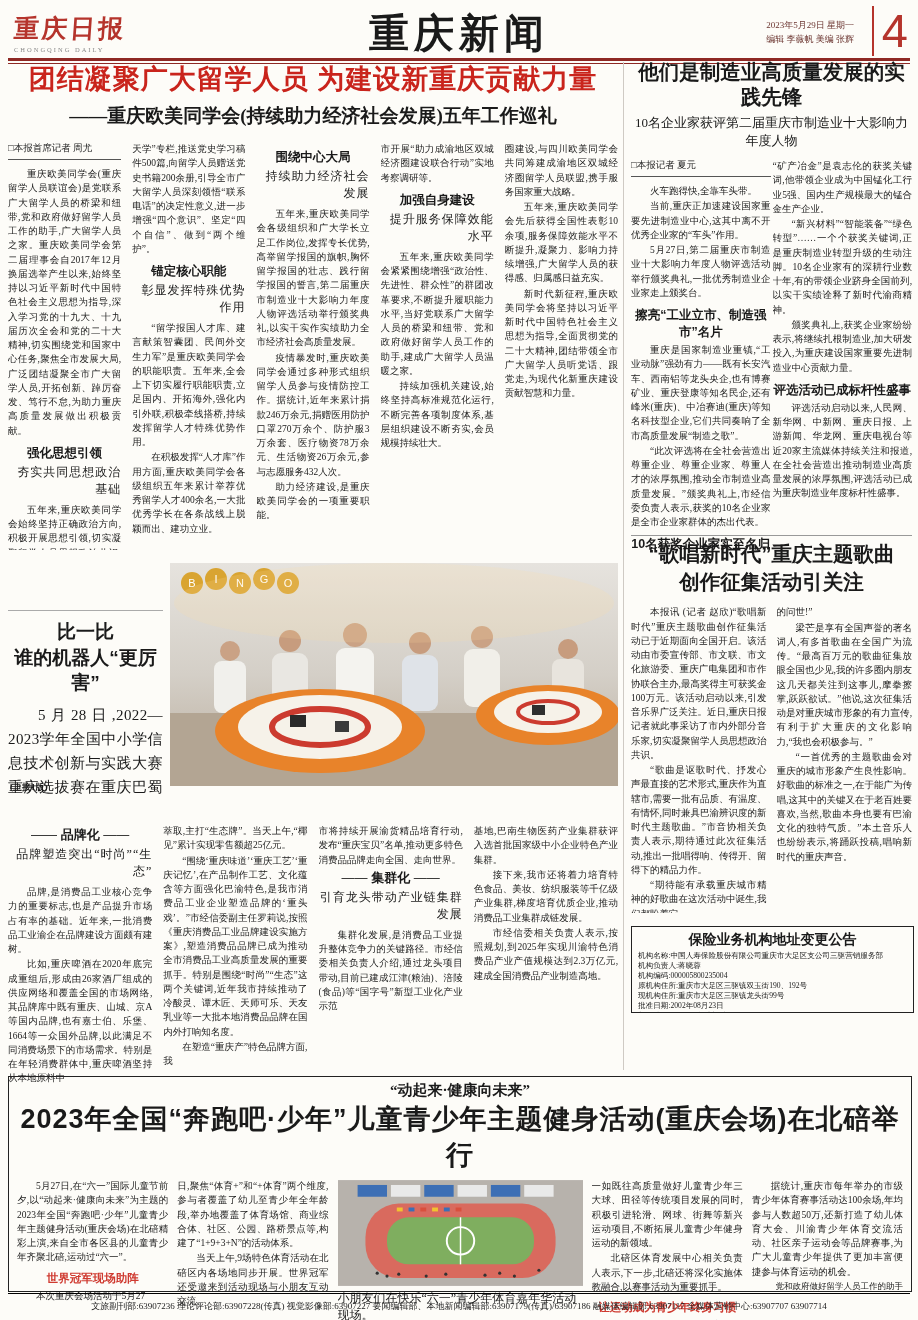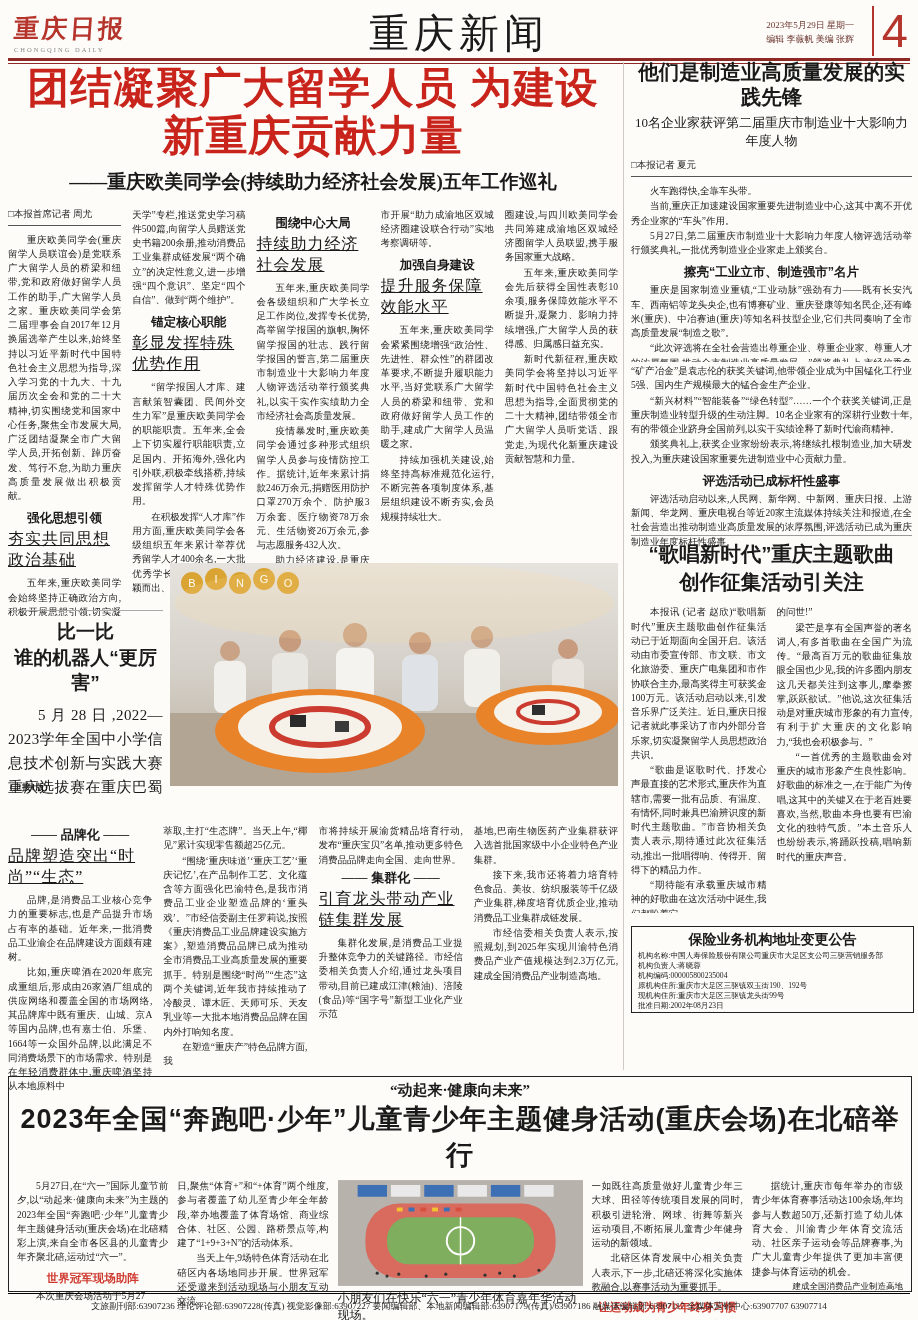"重庆新闻" .masthead-title { font-weight: 400 -> 700 }
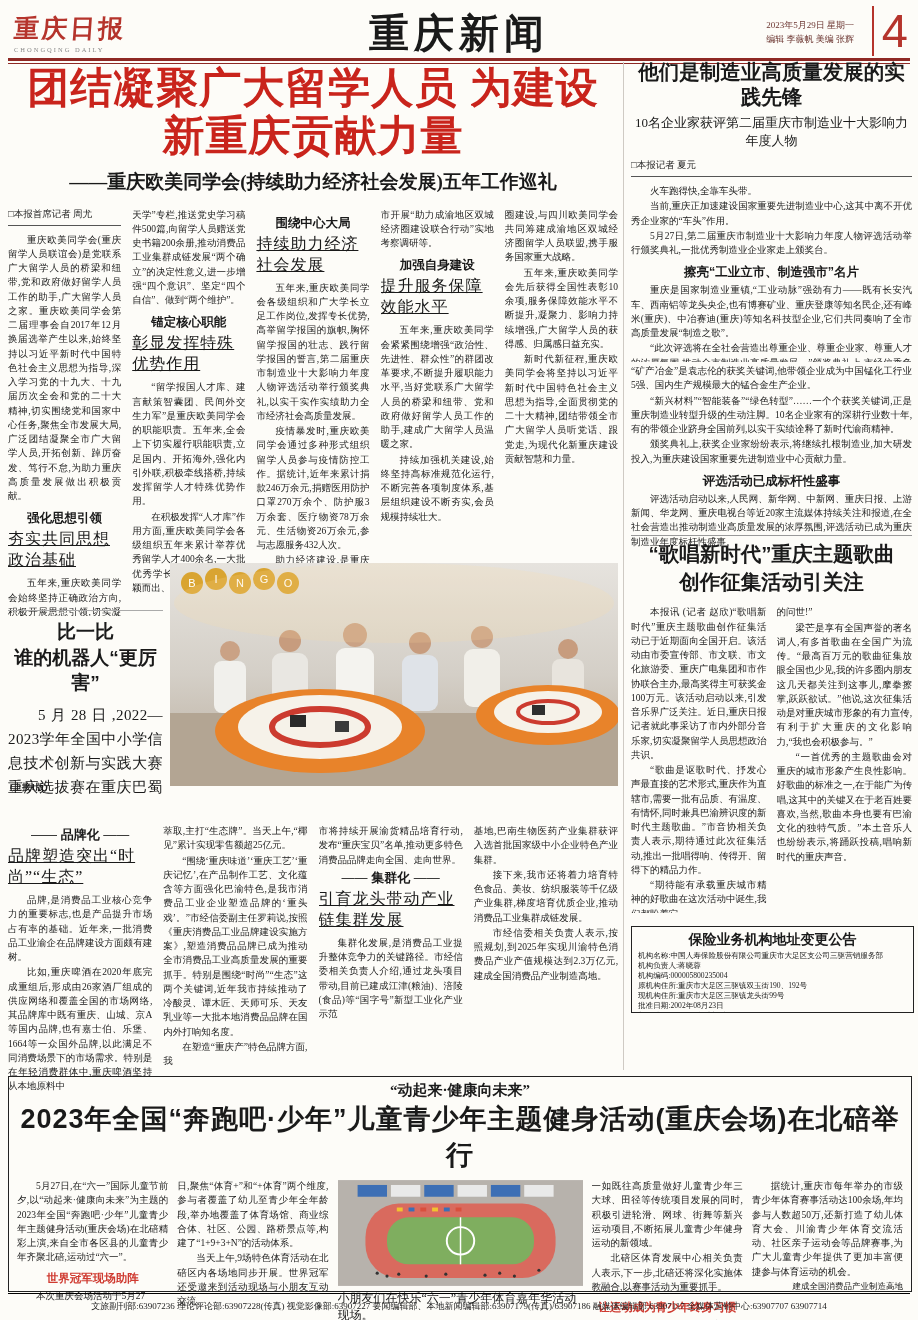"团结凝聚广大留学人员 为建设新重庆贡献力量" .as-headline { font-size: 42px -> 27px }
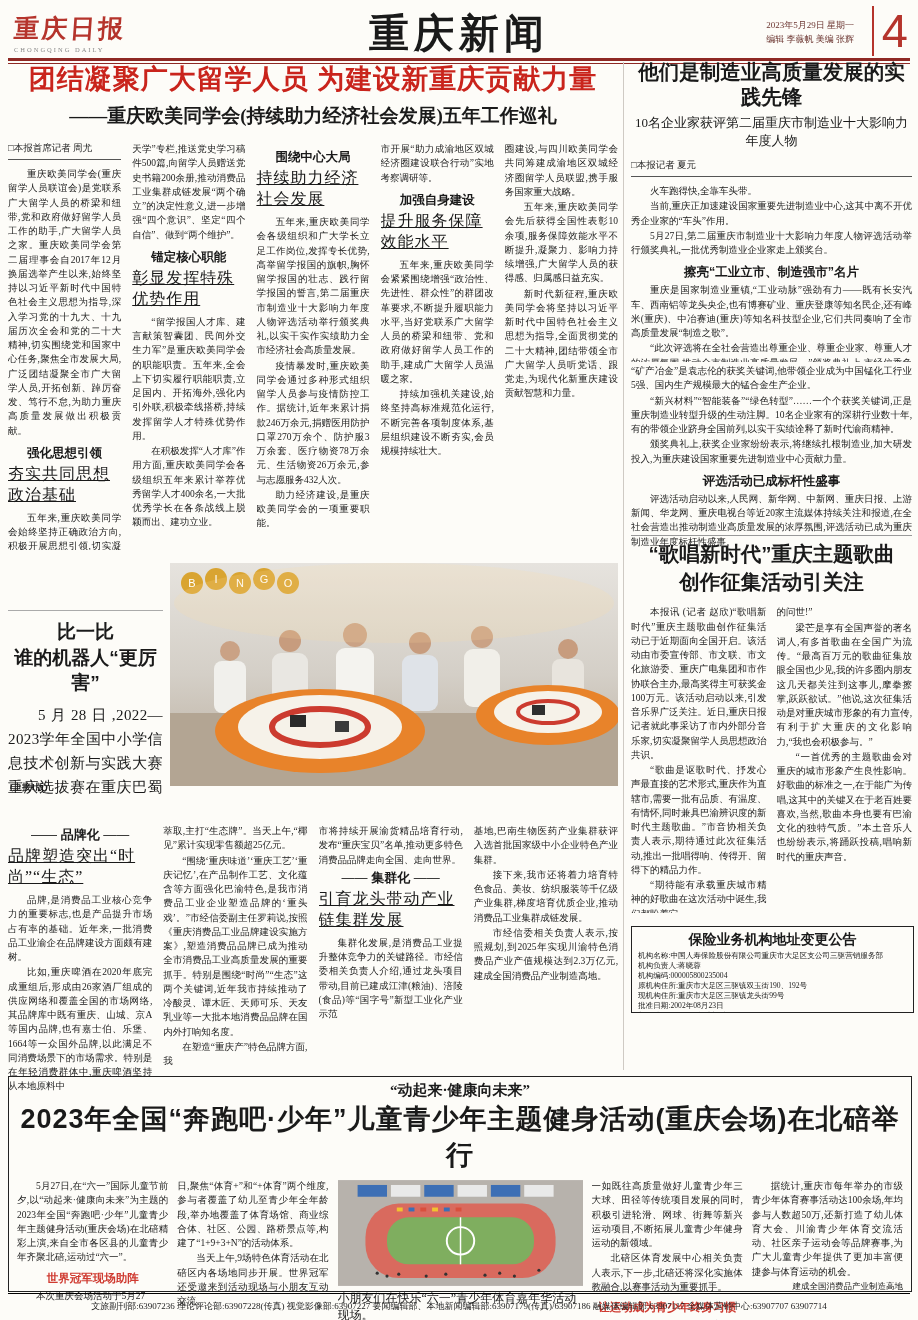"天学”专栏,推送党史学习稿件500篇,向留学人员赠送党史书籍200余册,推动消费" div.bp { text: ,推动消费品工业集群成链发展“两个确立 -> ,引导全市广大留学人员深刻领悟“联系电话 }
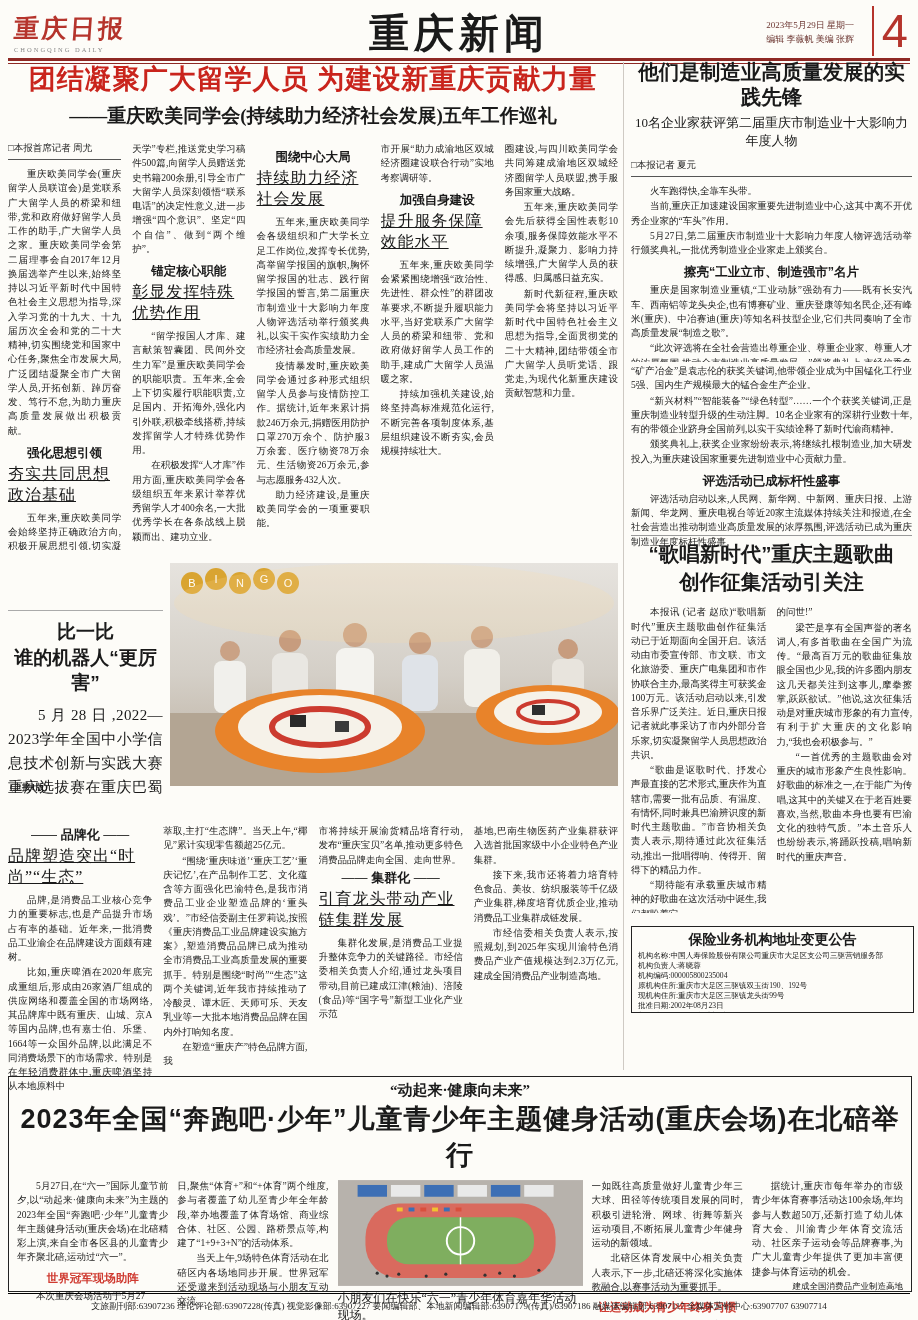"□本报记者 夏元" .am-cols { flex-direction: column -> none }
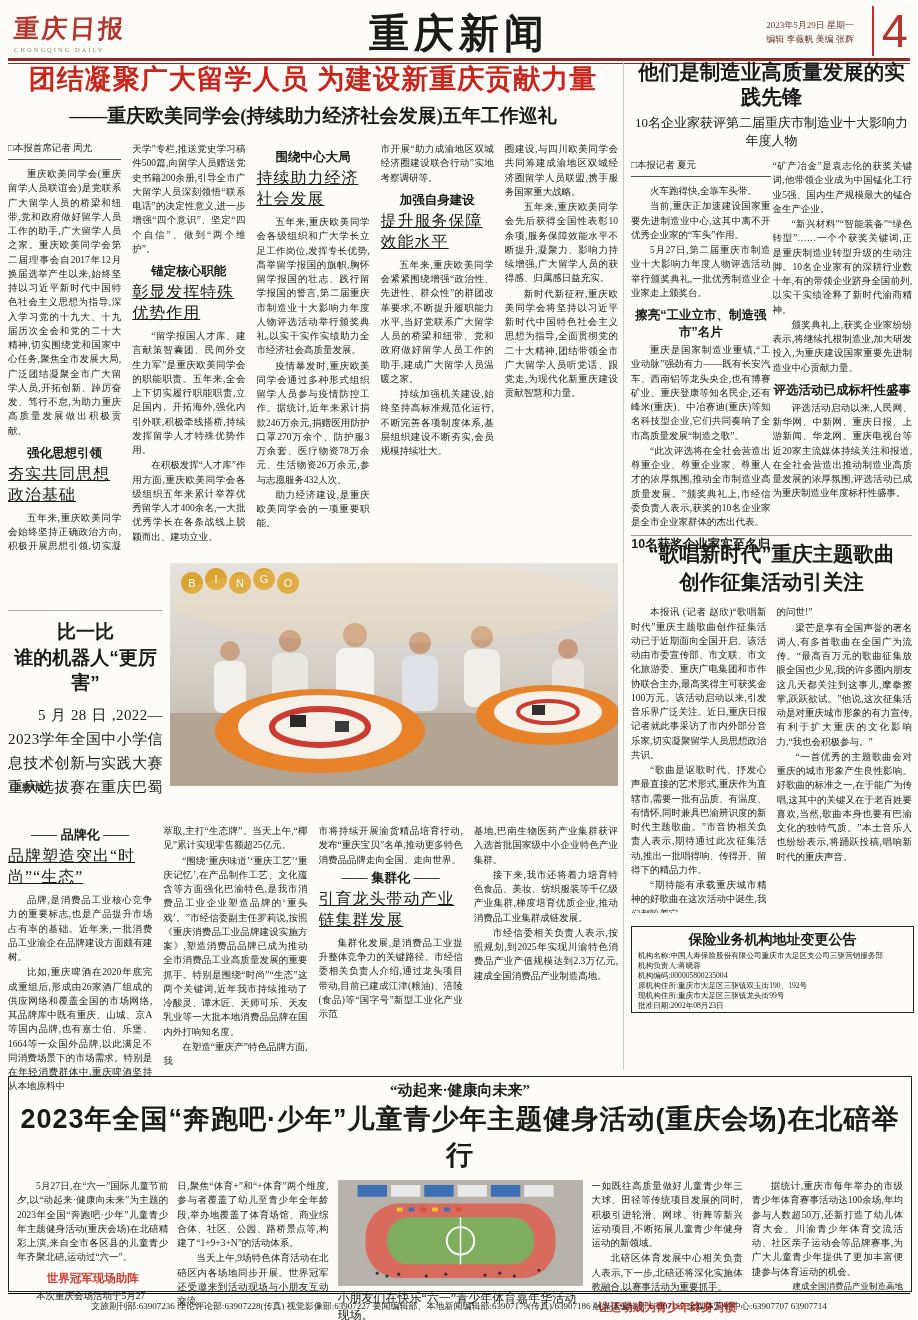"持续助力经济社会发展" .bshk { font-size: 16px -> 12px; text-align: left -> right; text-decoration: underline -> none }
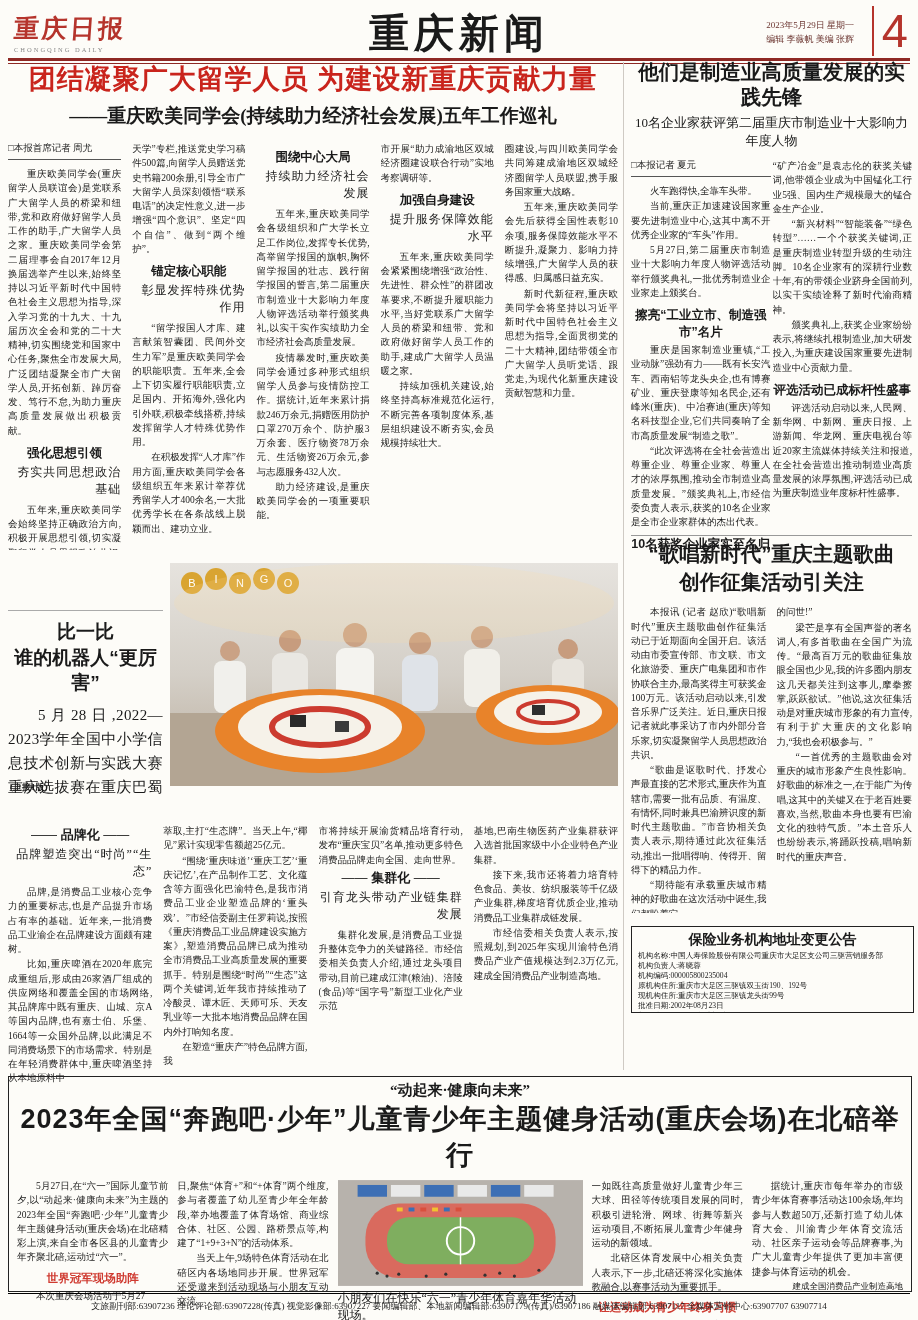"建成全国消费品产业制造高地" div.bcred { text: 建成全国消费品产业制造高地 -> 党和政府做好留学人员工作的助手 }
